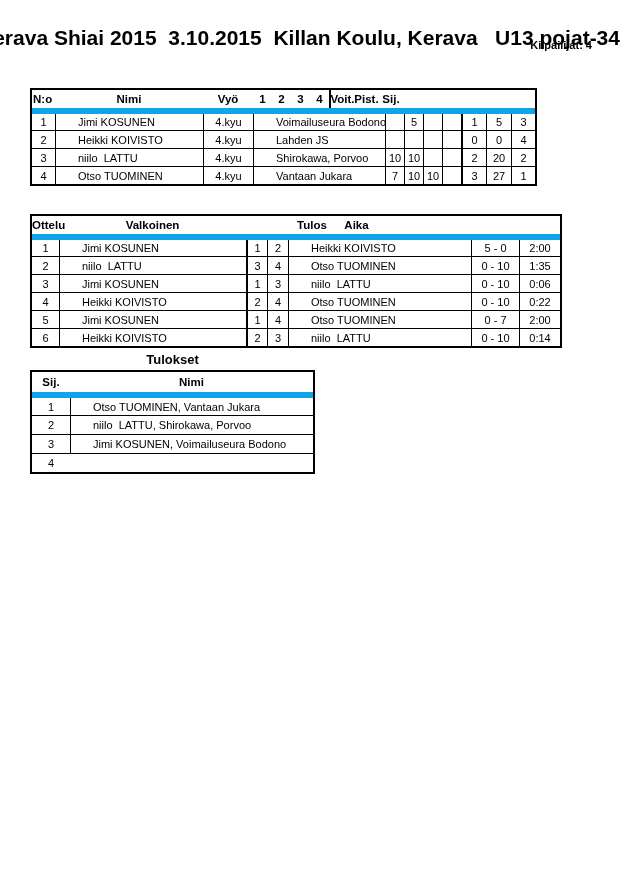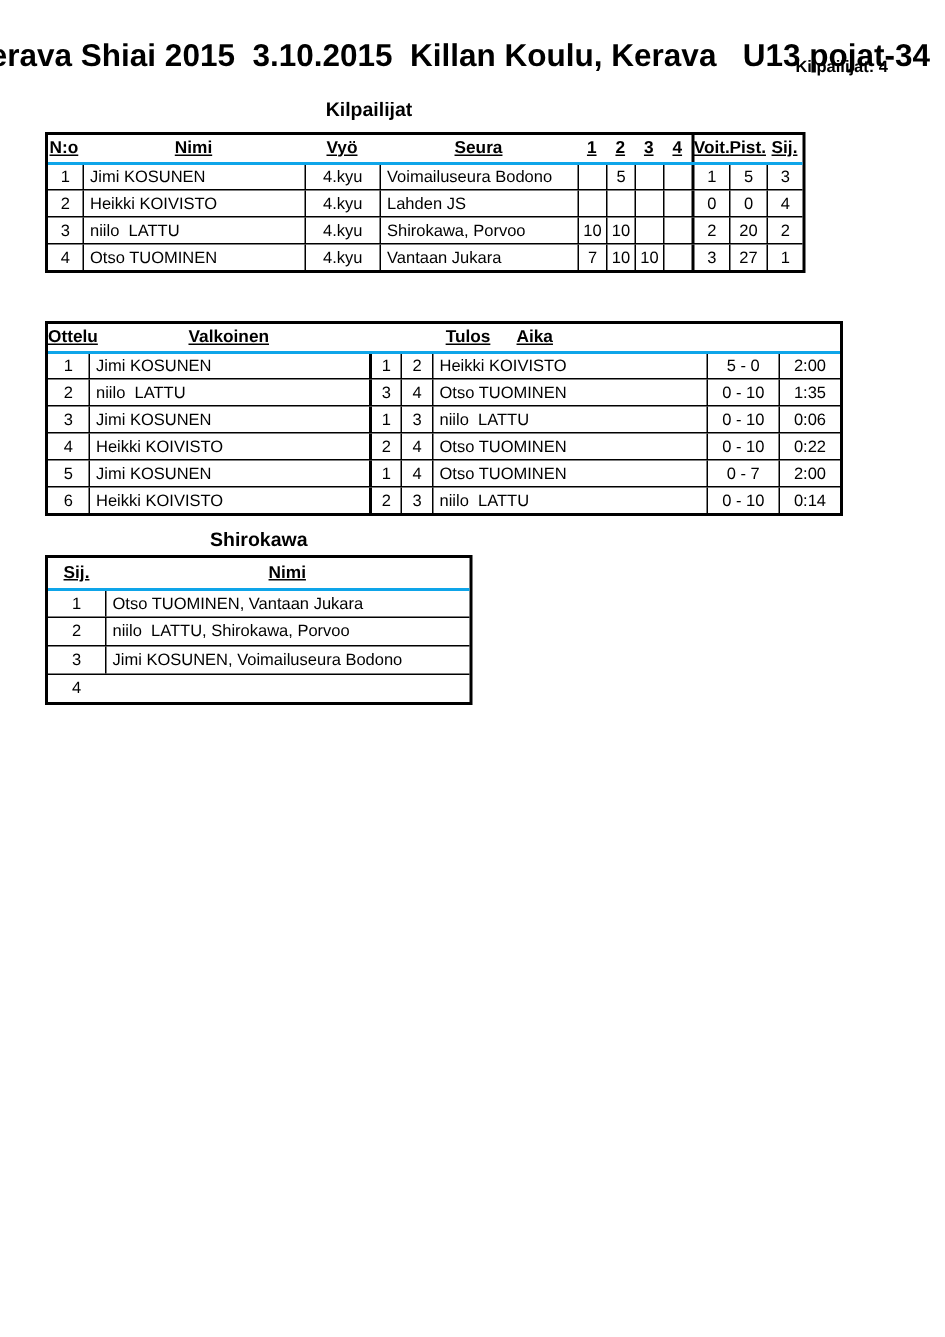"Kilpailijat" div.sec-title { html: <div>Kilpailijat</div> -> none }
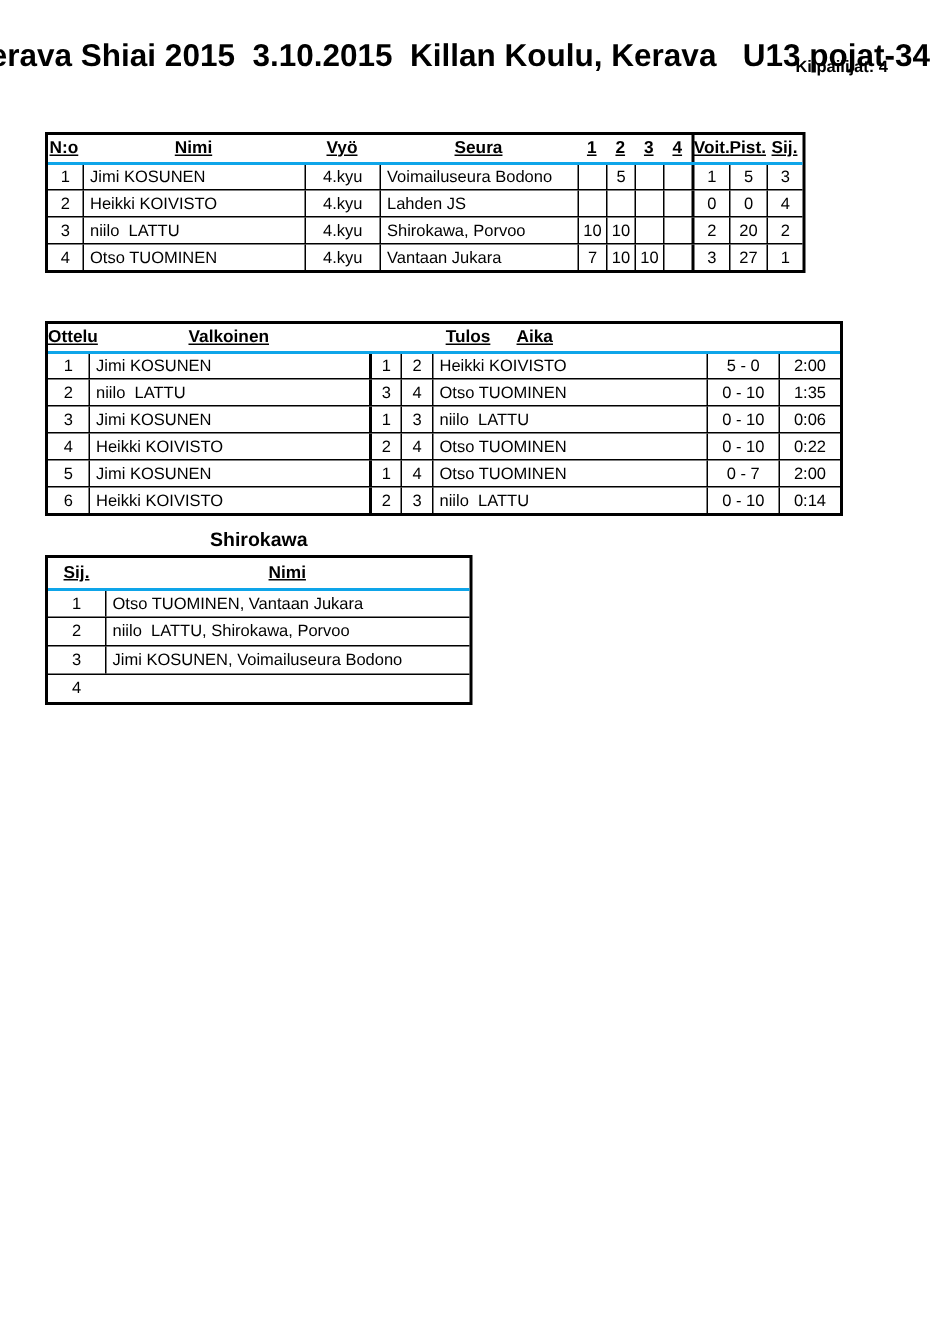"N:o" .head { border-bottom: 2px solid #0ea5e9 -> 6px solid #0ea5e9; text-decoration: underline -> none }
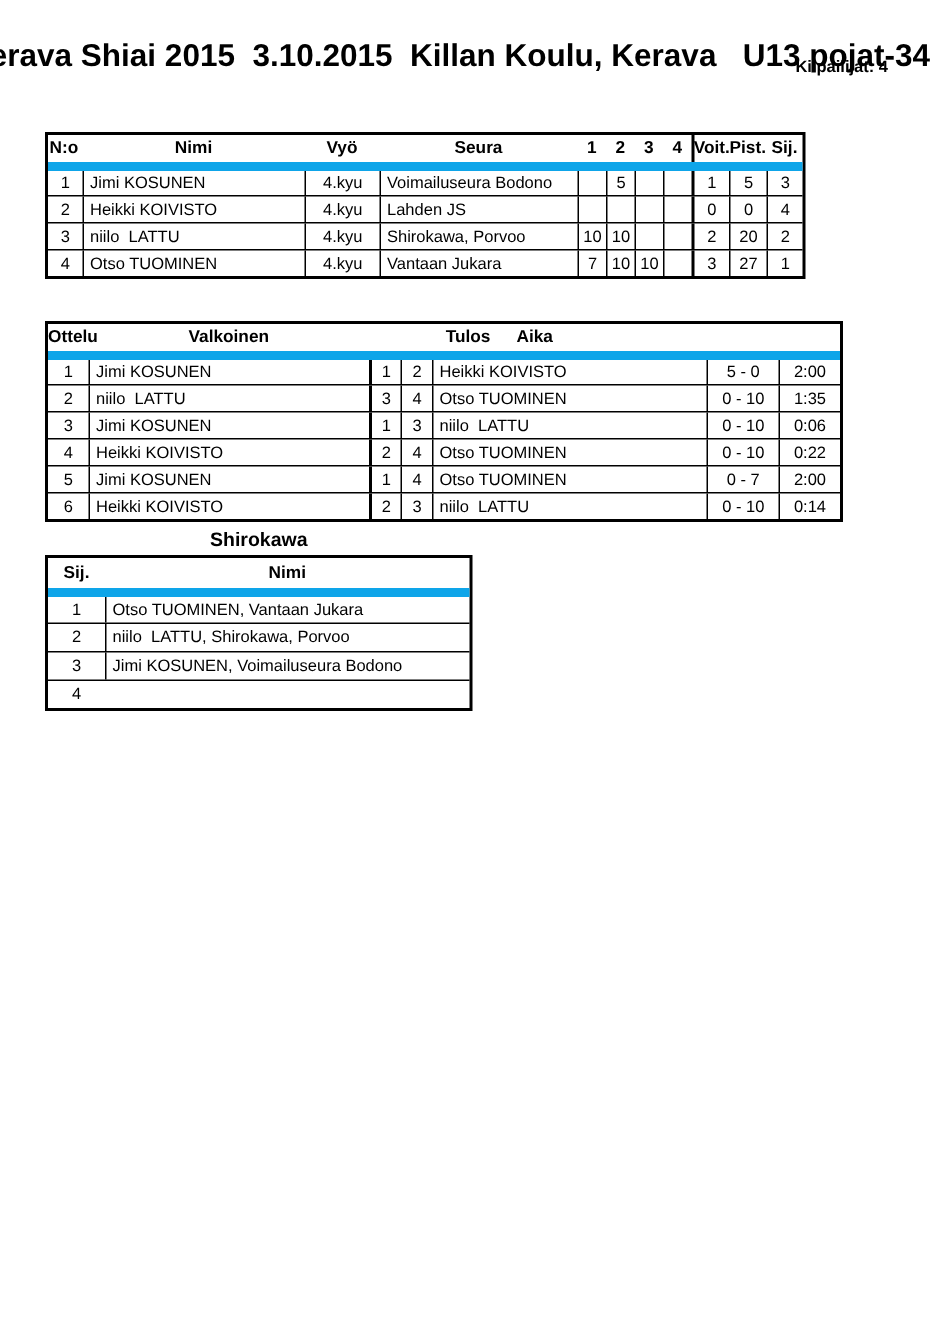"Seura" div.c { html: <div>Seura</div> -> none }
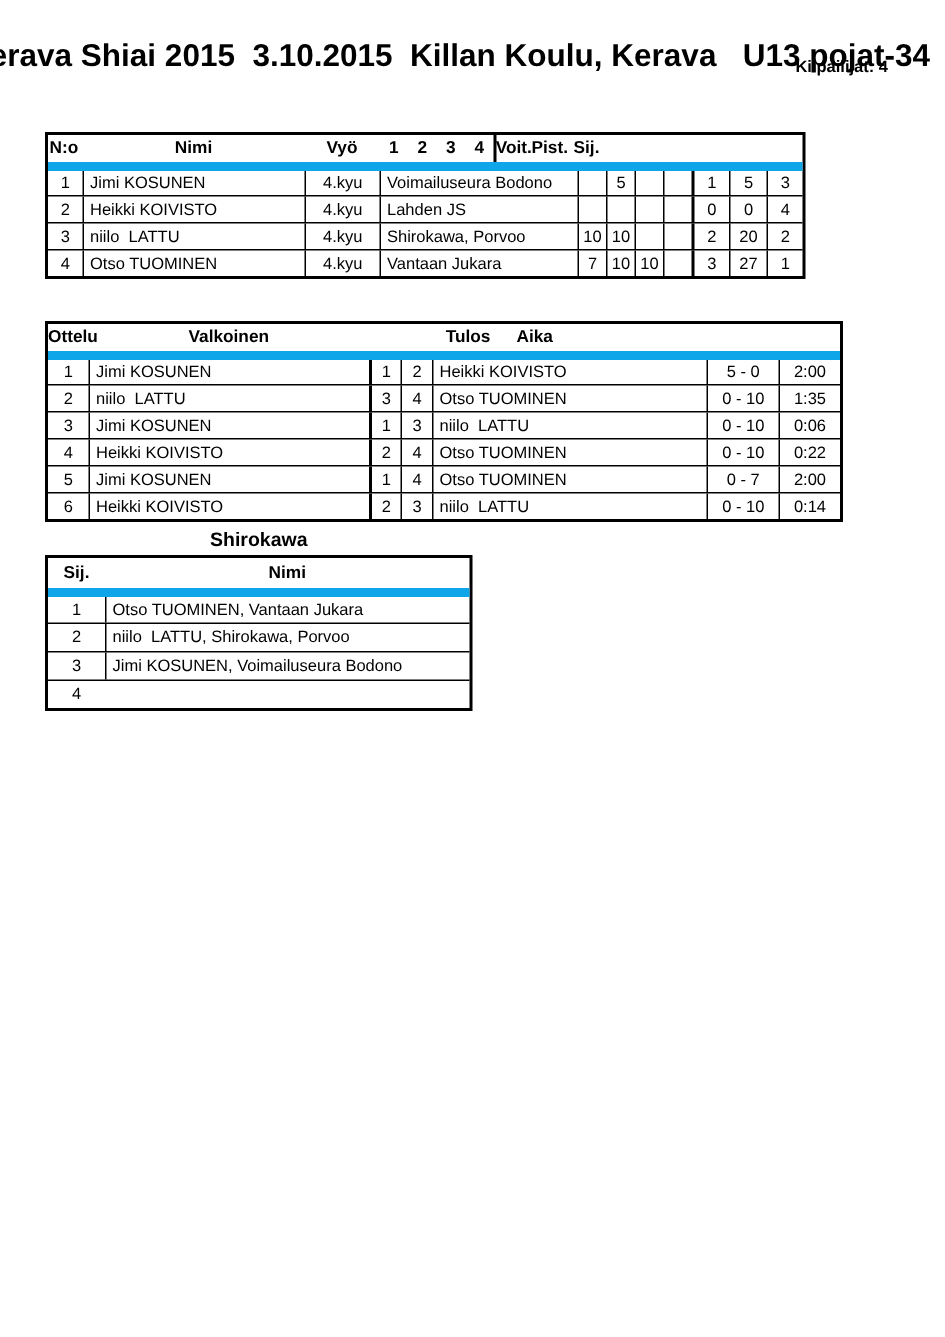"Jimi KOSUNEN" .row .c.left { padding-left: 4px -> 22px }
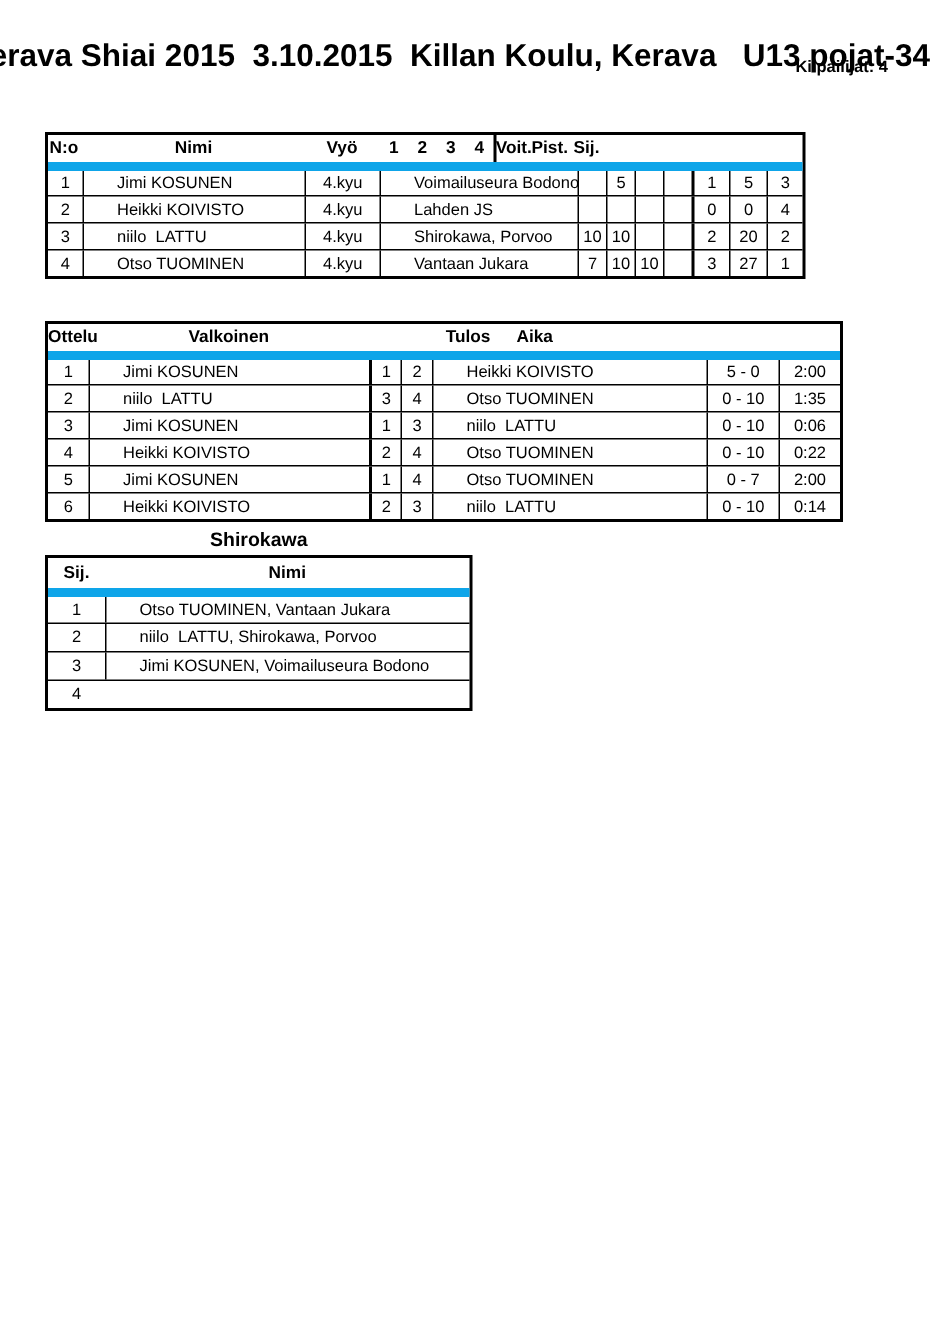"Shirokawa" div.sec-title { text: Shirokawa -> Tulokset }
